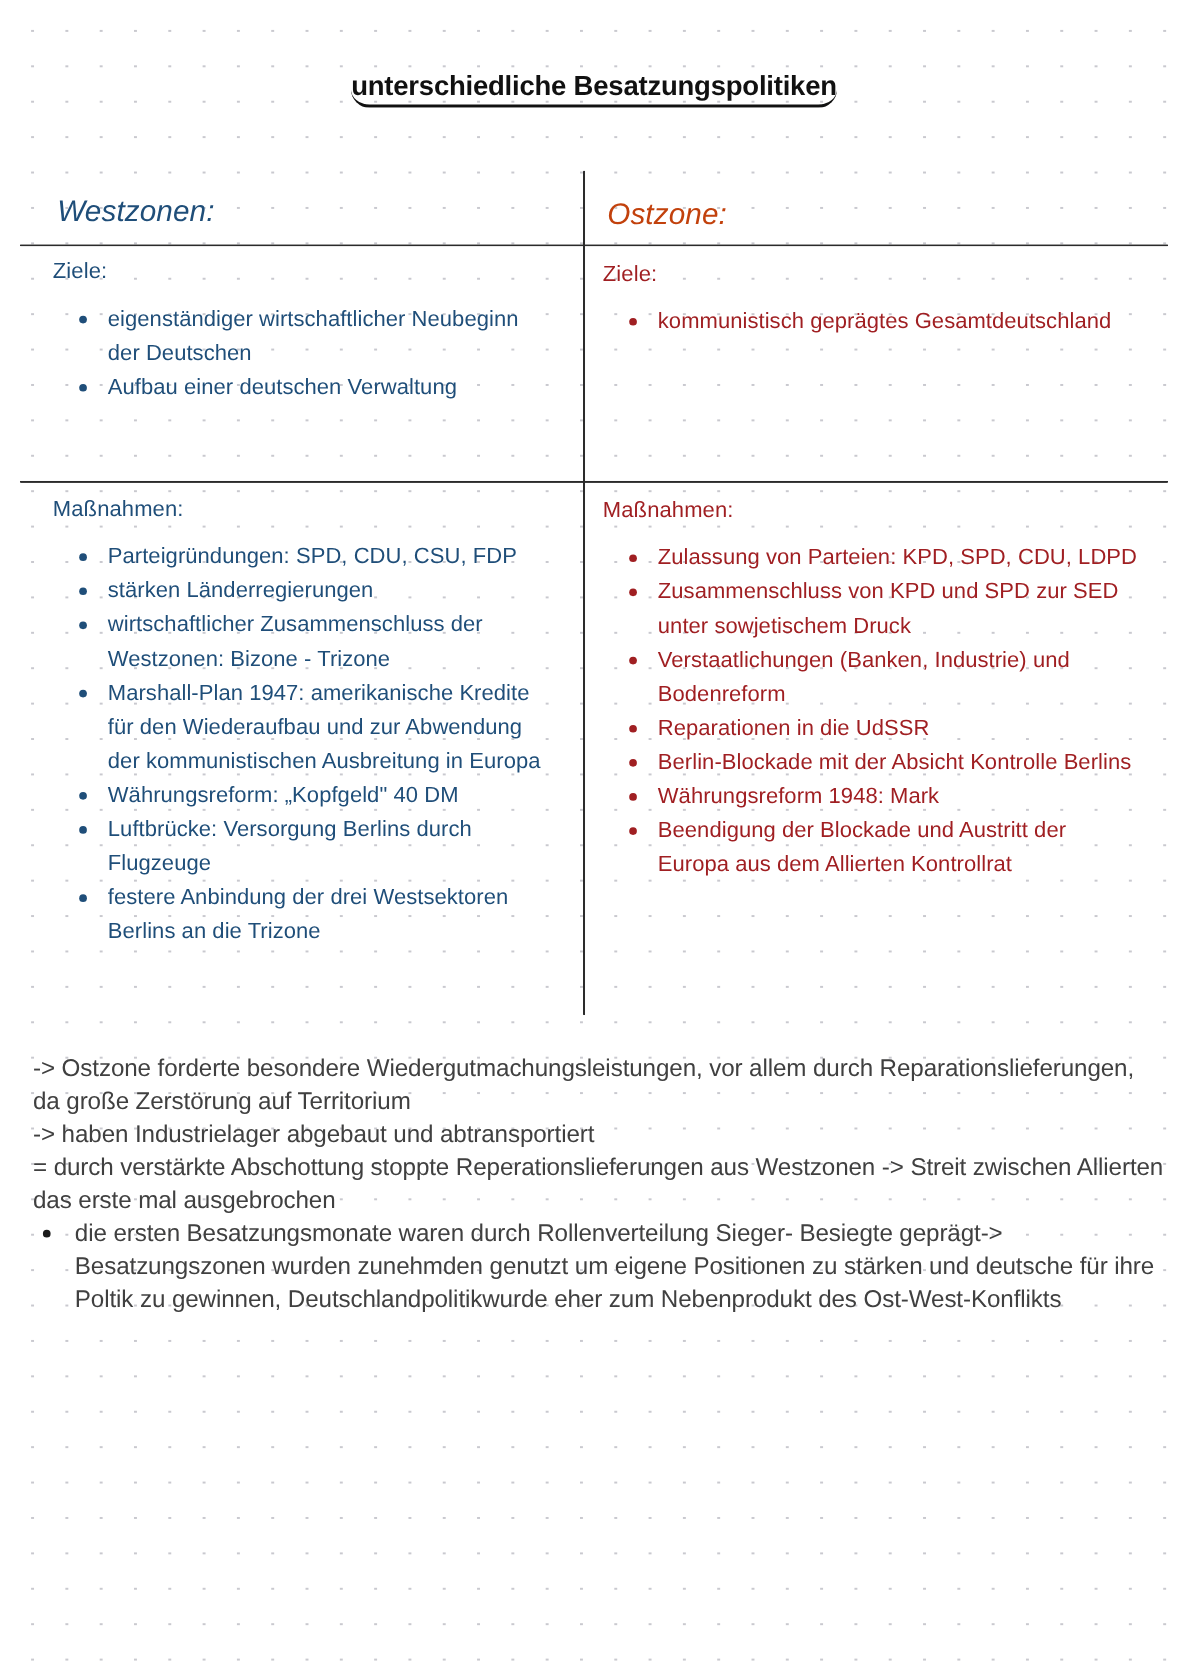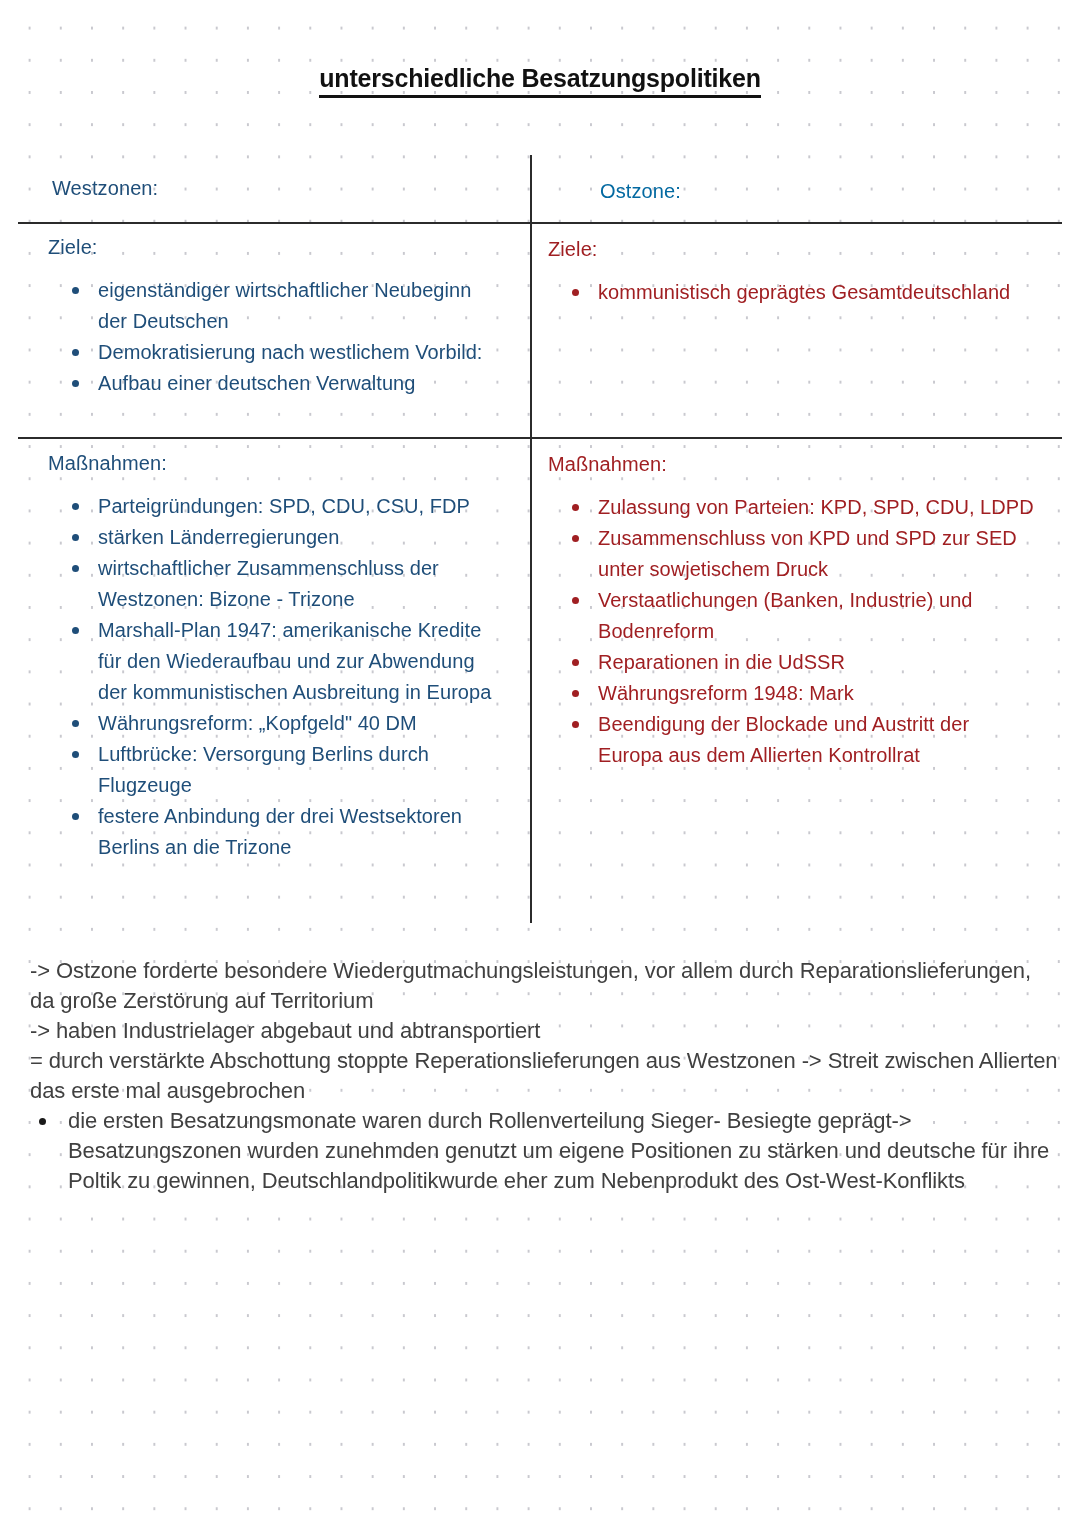"unterschiedliche Besatzungspolitiken" * { border-radius: none -> 31px }
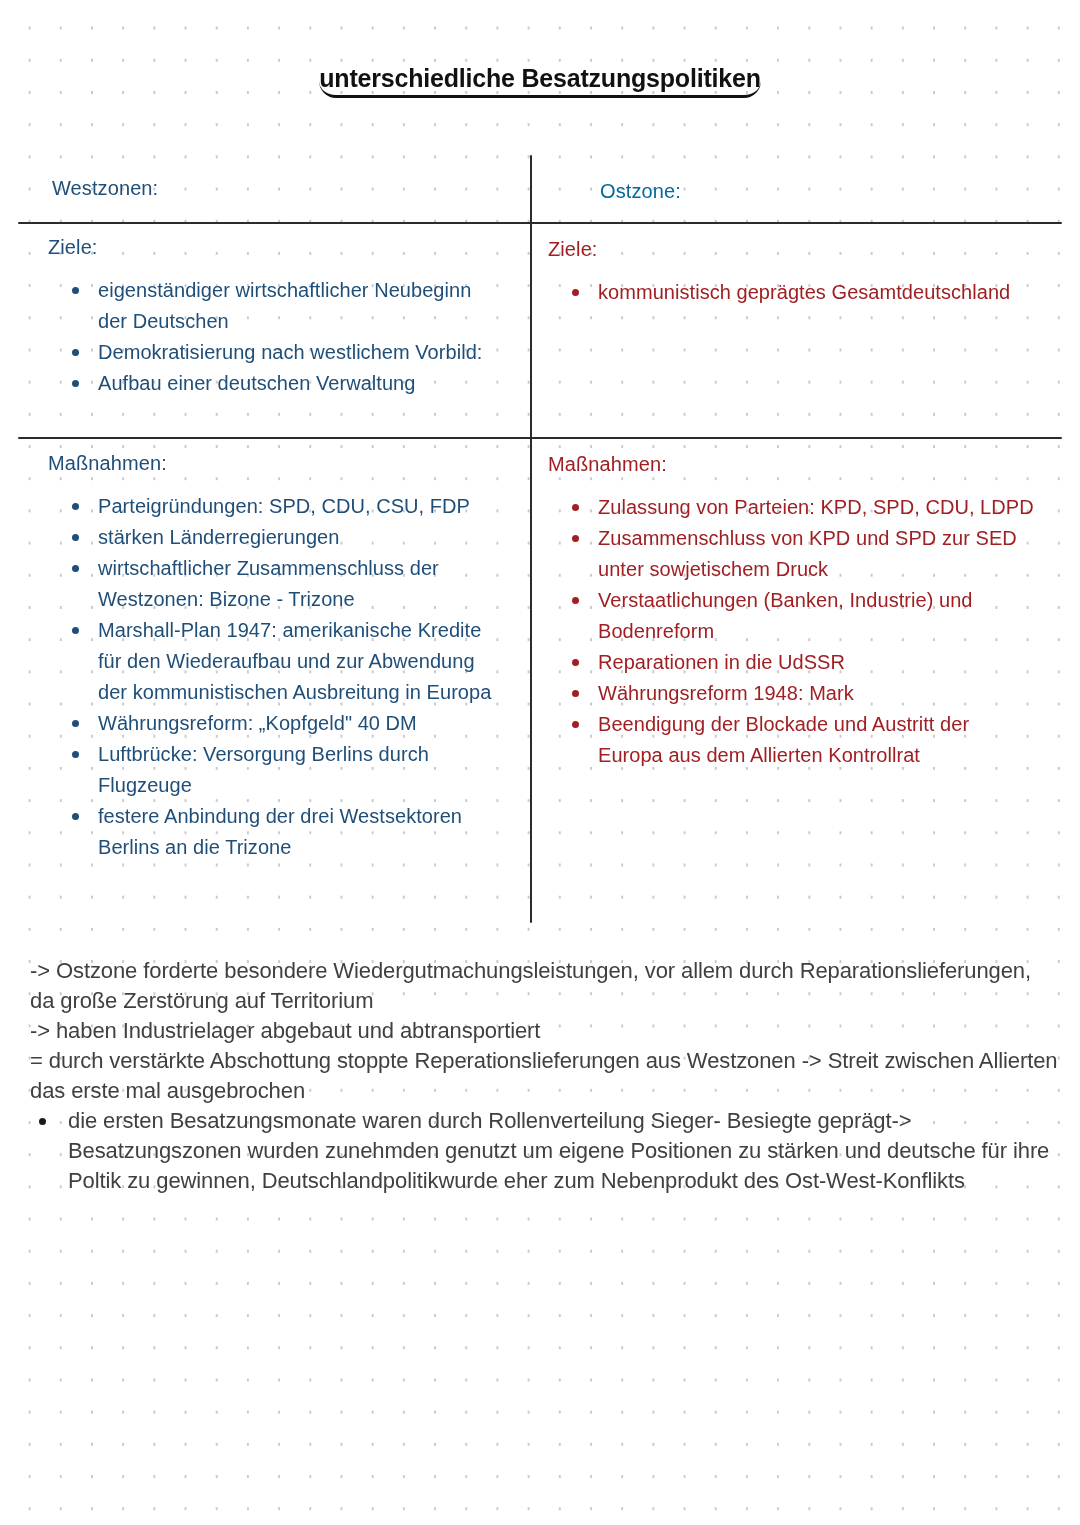"Westzonen:" .zone-header { font-size: 20px -> 27px; font-style: none -> italic }
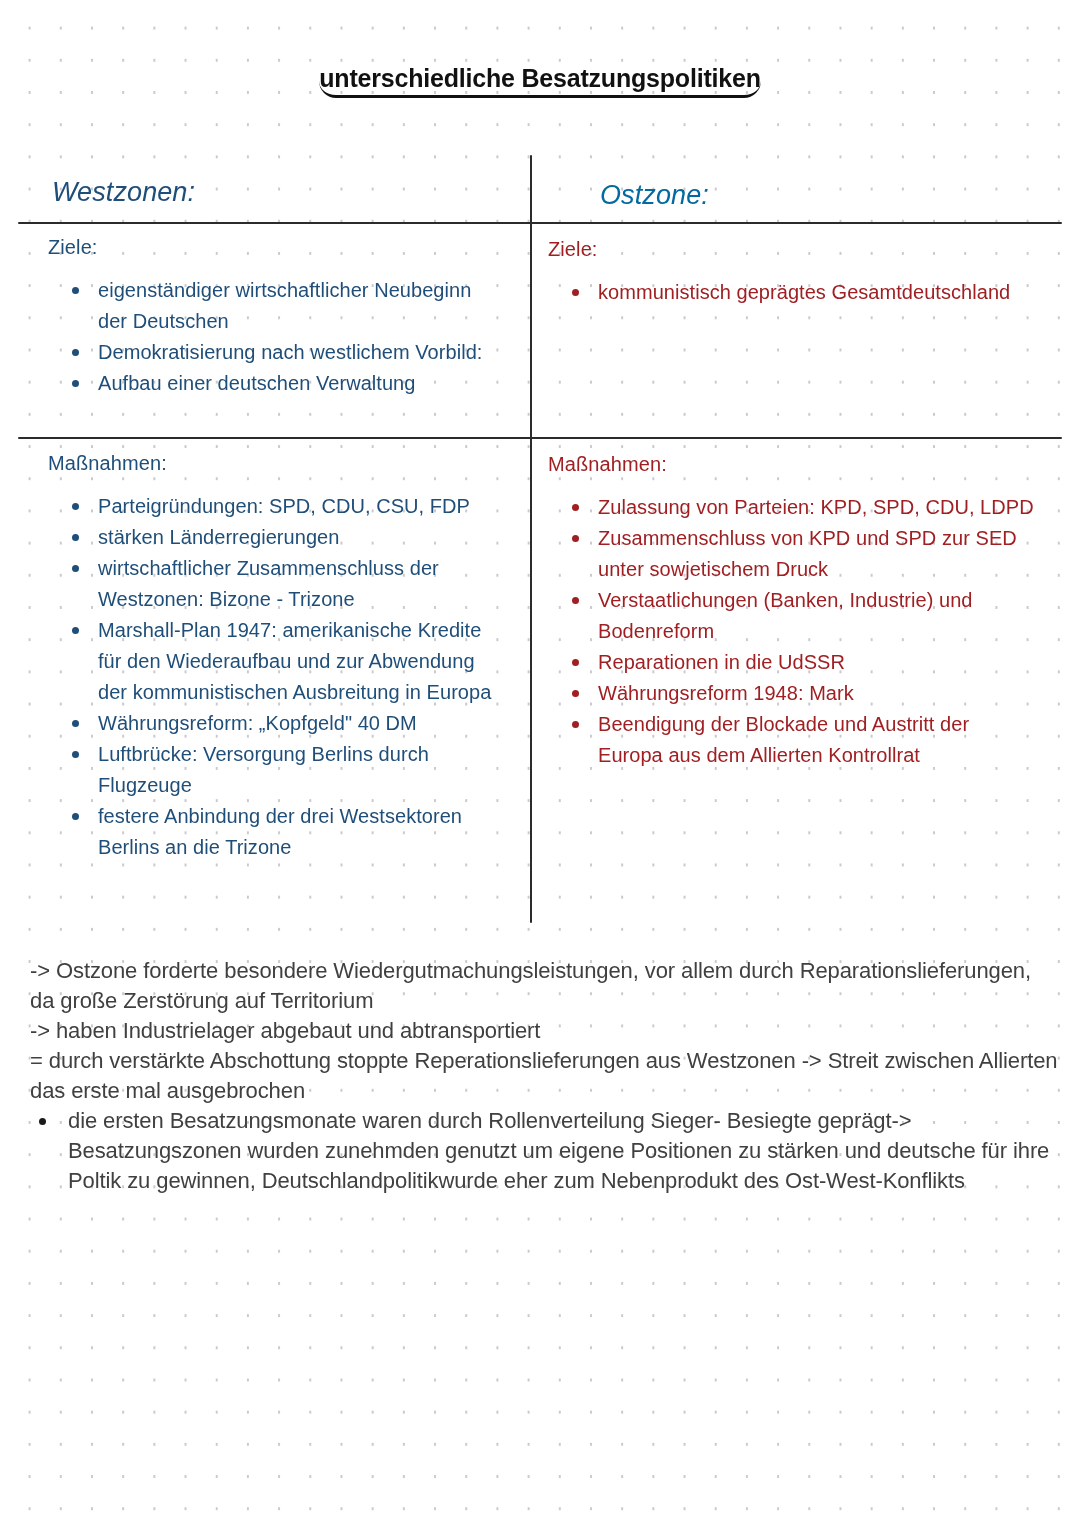"Ostzone:" #east-header { color: #0369a1 -> #c2410c; margin-left: 48px -> none }
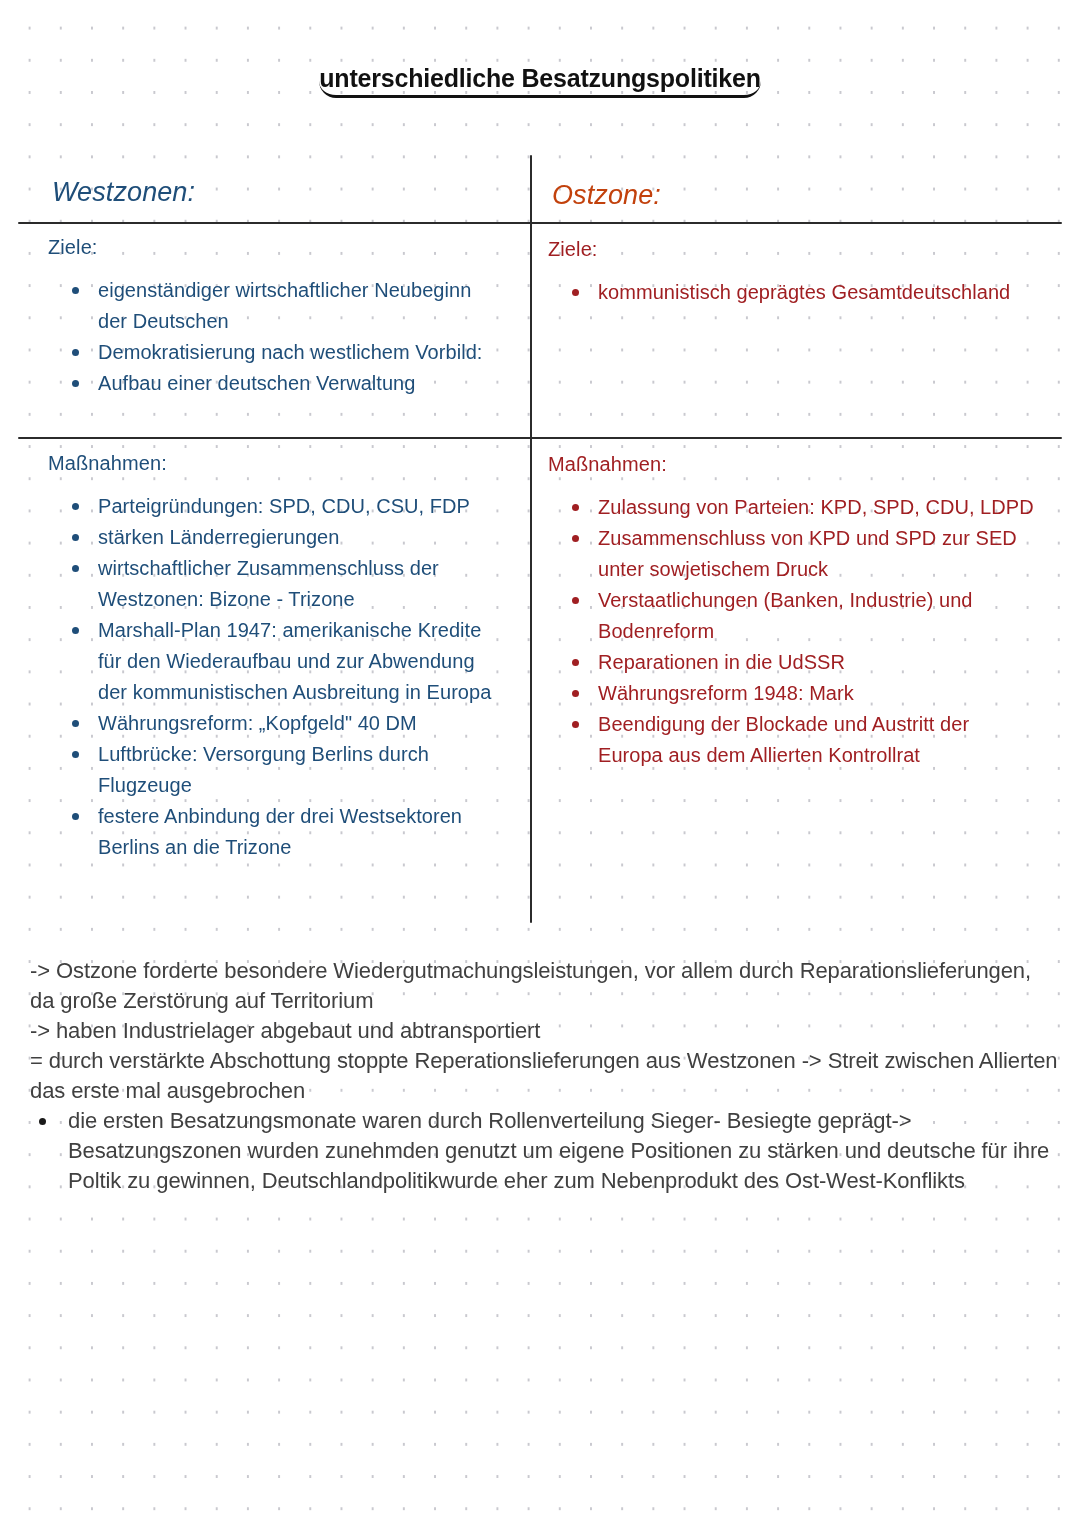"Demokratisierung nach westlichem" li { html: <li>Demokratisierung nach westlichem Vorbild:</li> -> none }
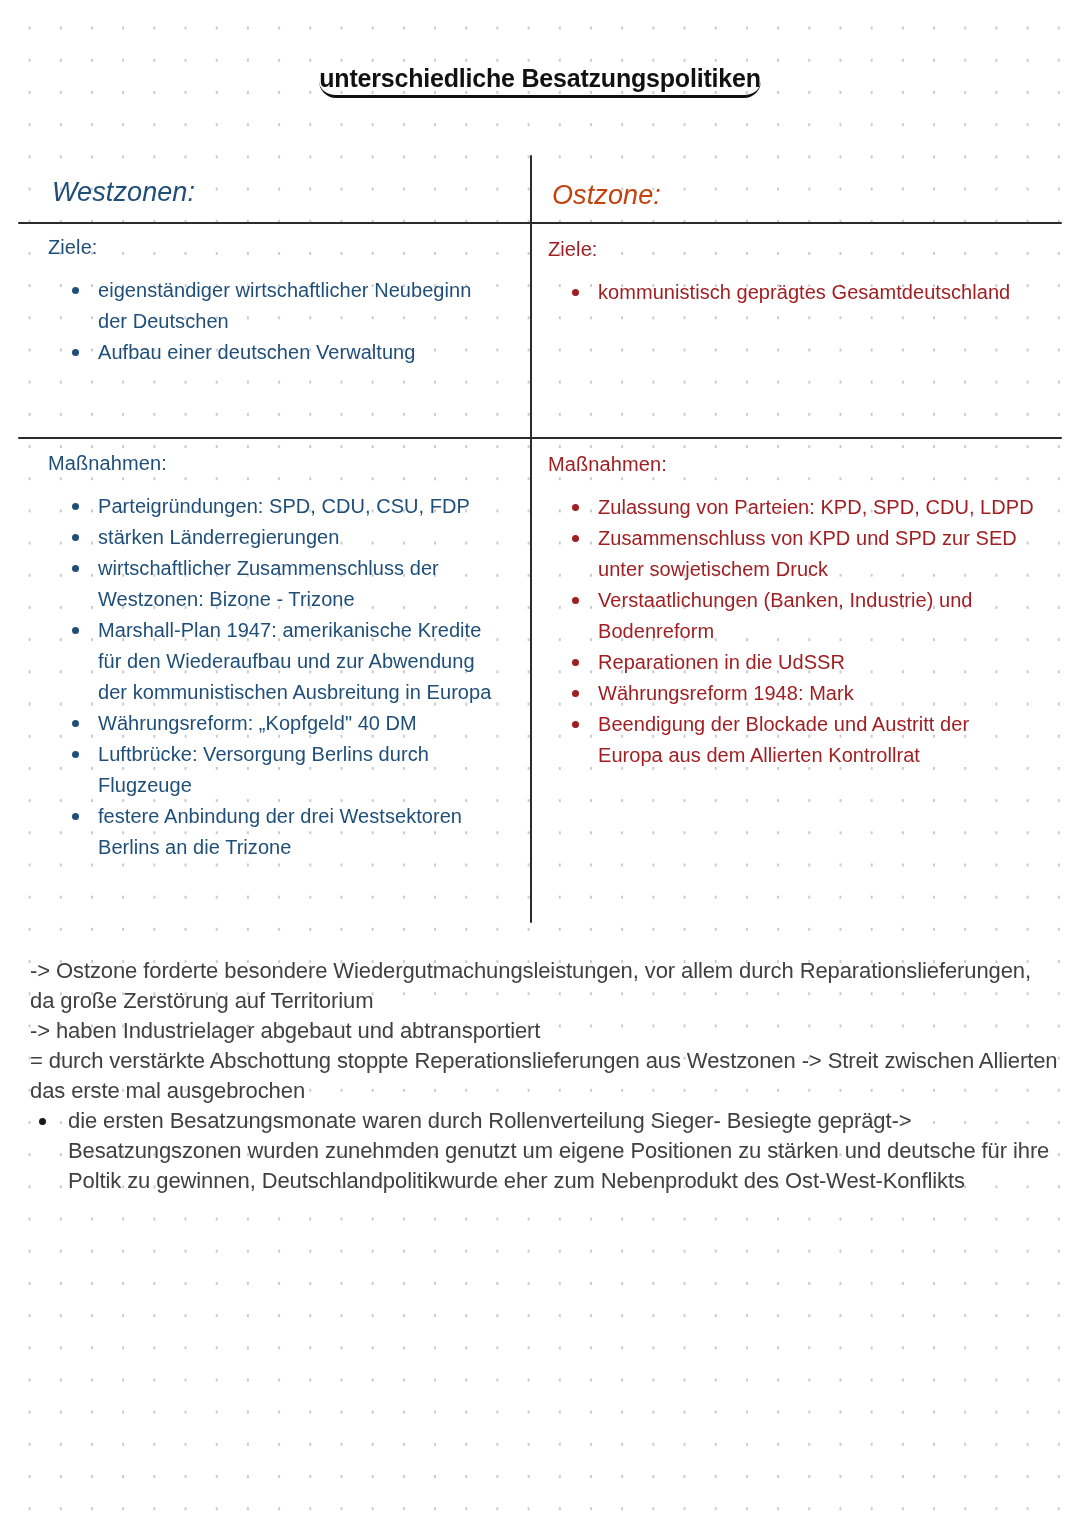"Berlin-Blockade mit der Absicht" li { html: none -> <li>Berlin-Blockade mit der Absicht Kontrolle Berlins</li> }
